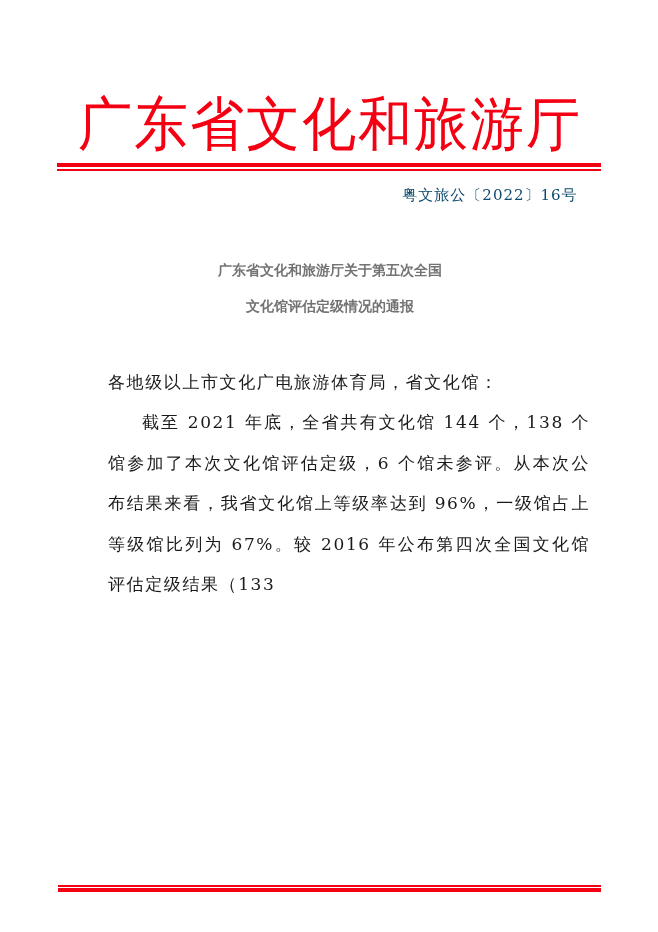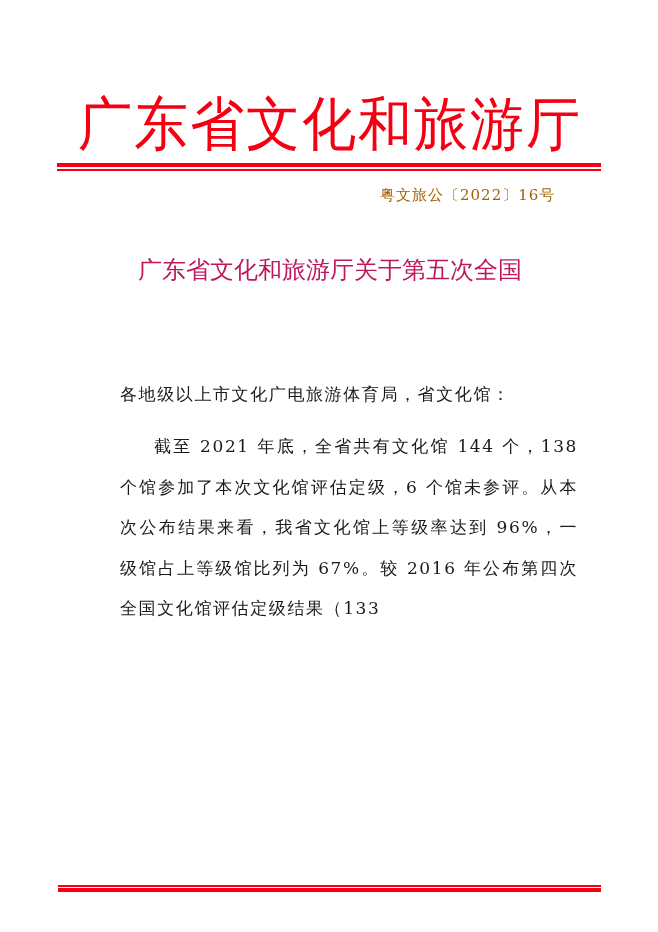"粤文旅公〔2022〕16号" .docnum { color: #a16207 -> #0c4a6e; text-align: left -> center }
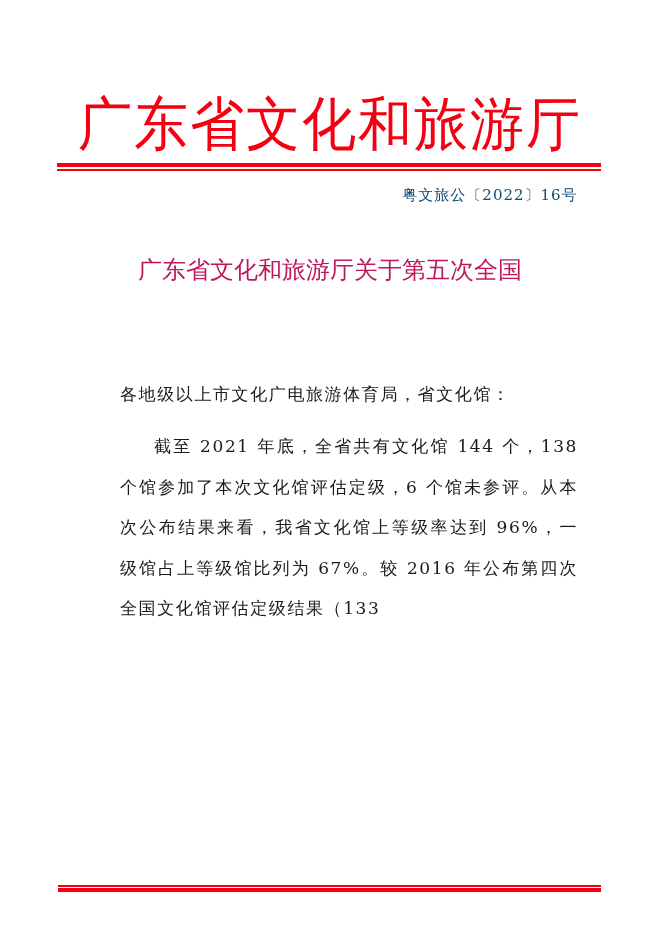"广东省文化和旅游厅关于第五次全国" .title { color: #be185d -> #737373; font-size: 24px -> 14px; font-weight: normal -> bold }
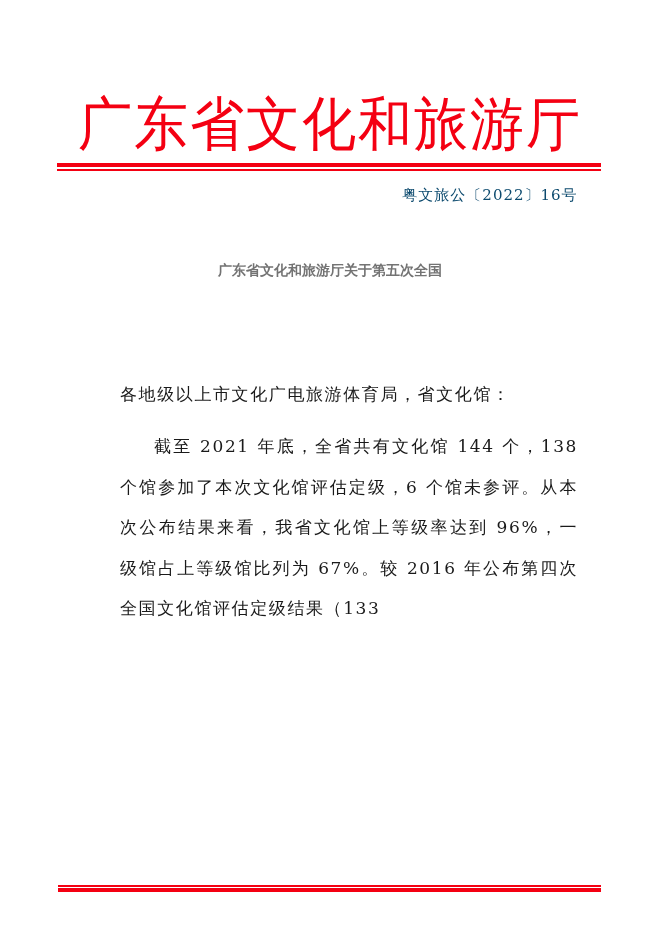"文化馆评估定级情况的通报" div { html: none -> <div>文化馆评估定级情况的通报</div> }
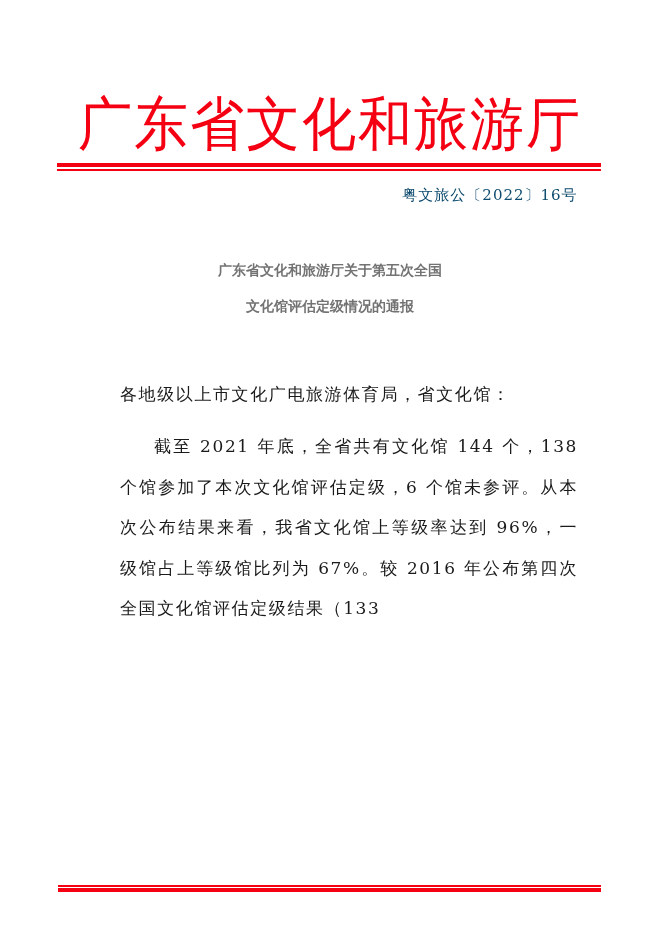"各地级以上市文化广电旅游体育局，省文化馆：" .body-text p { margin: 12px -> 0 }
